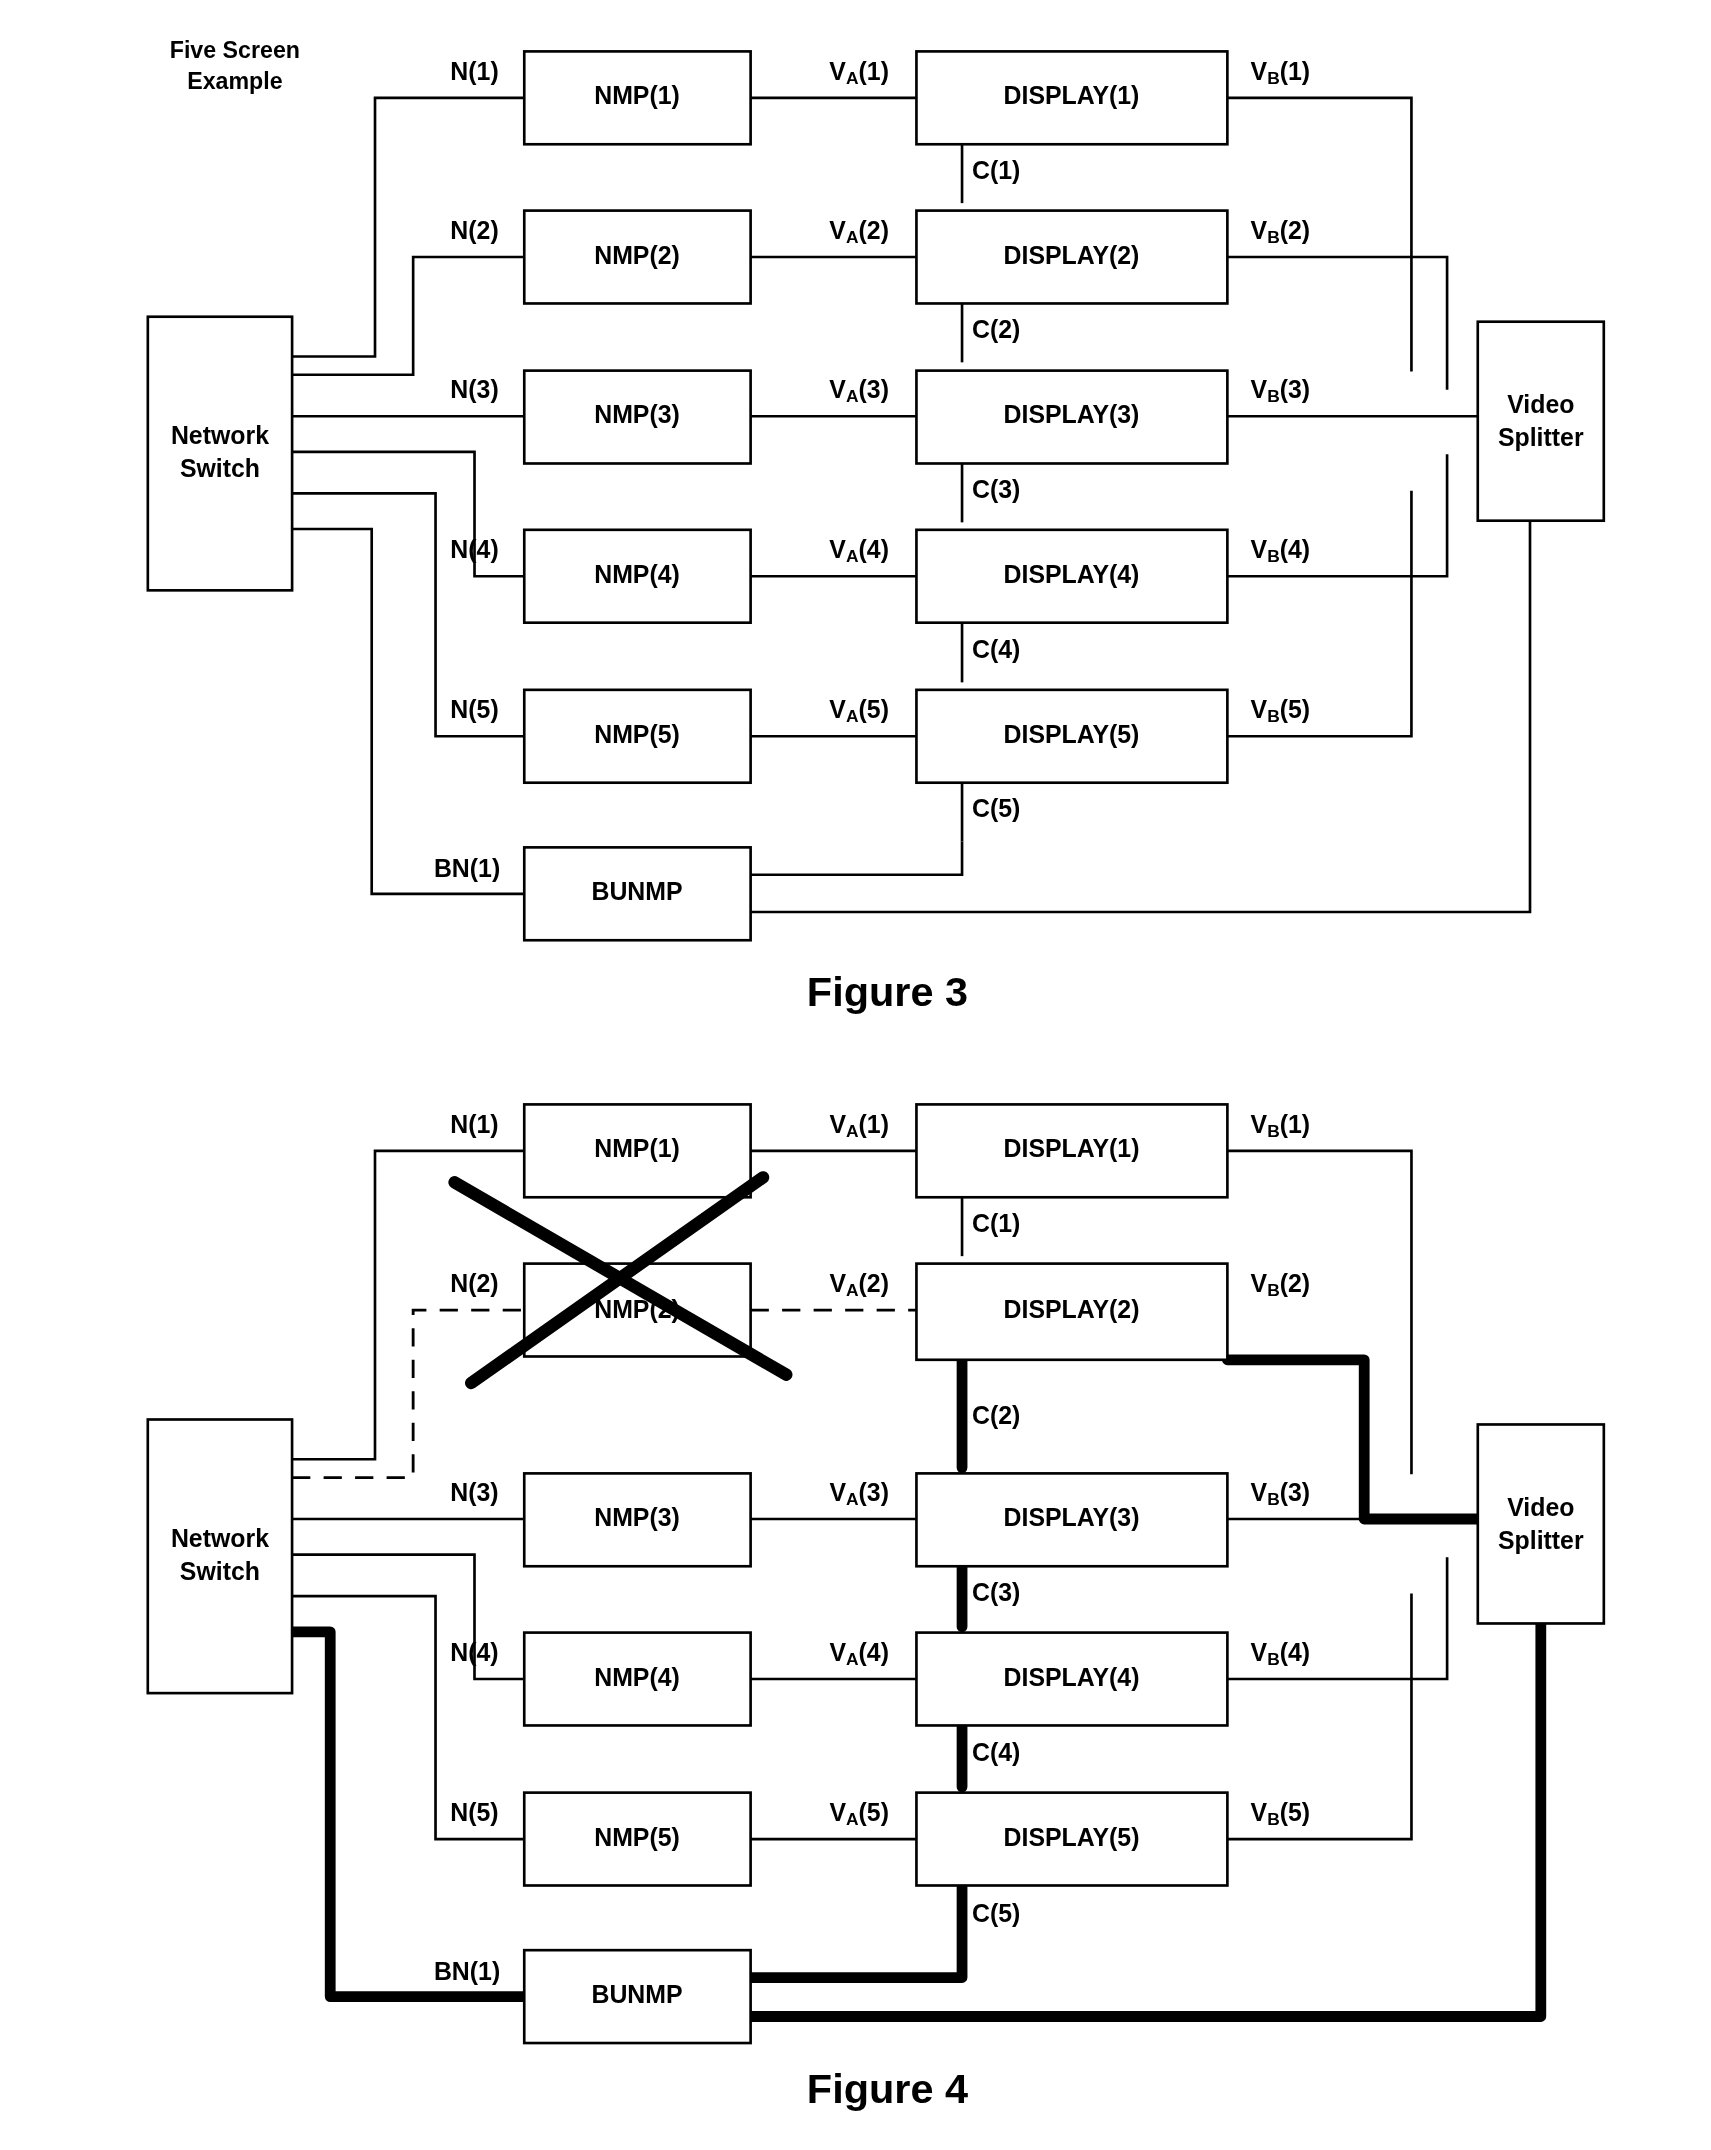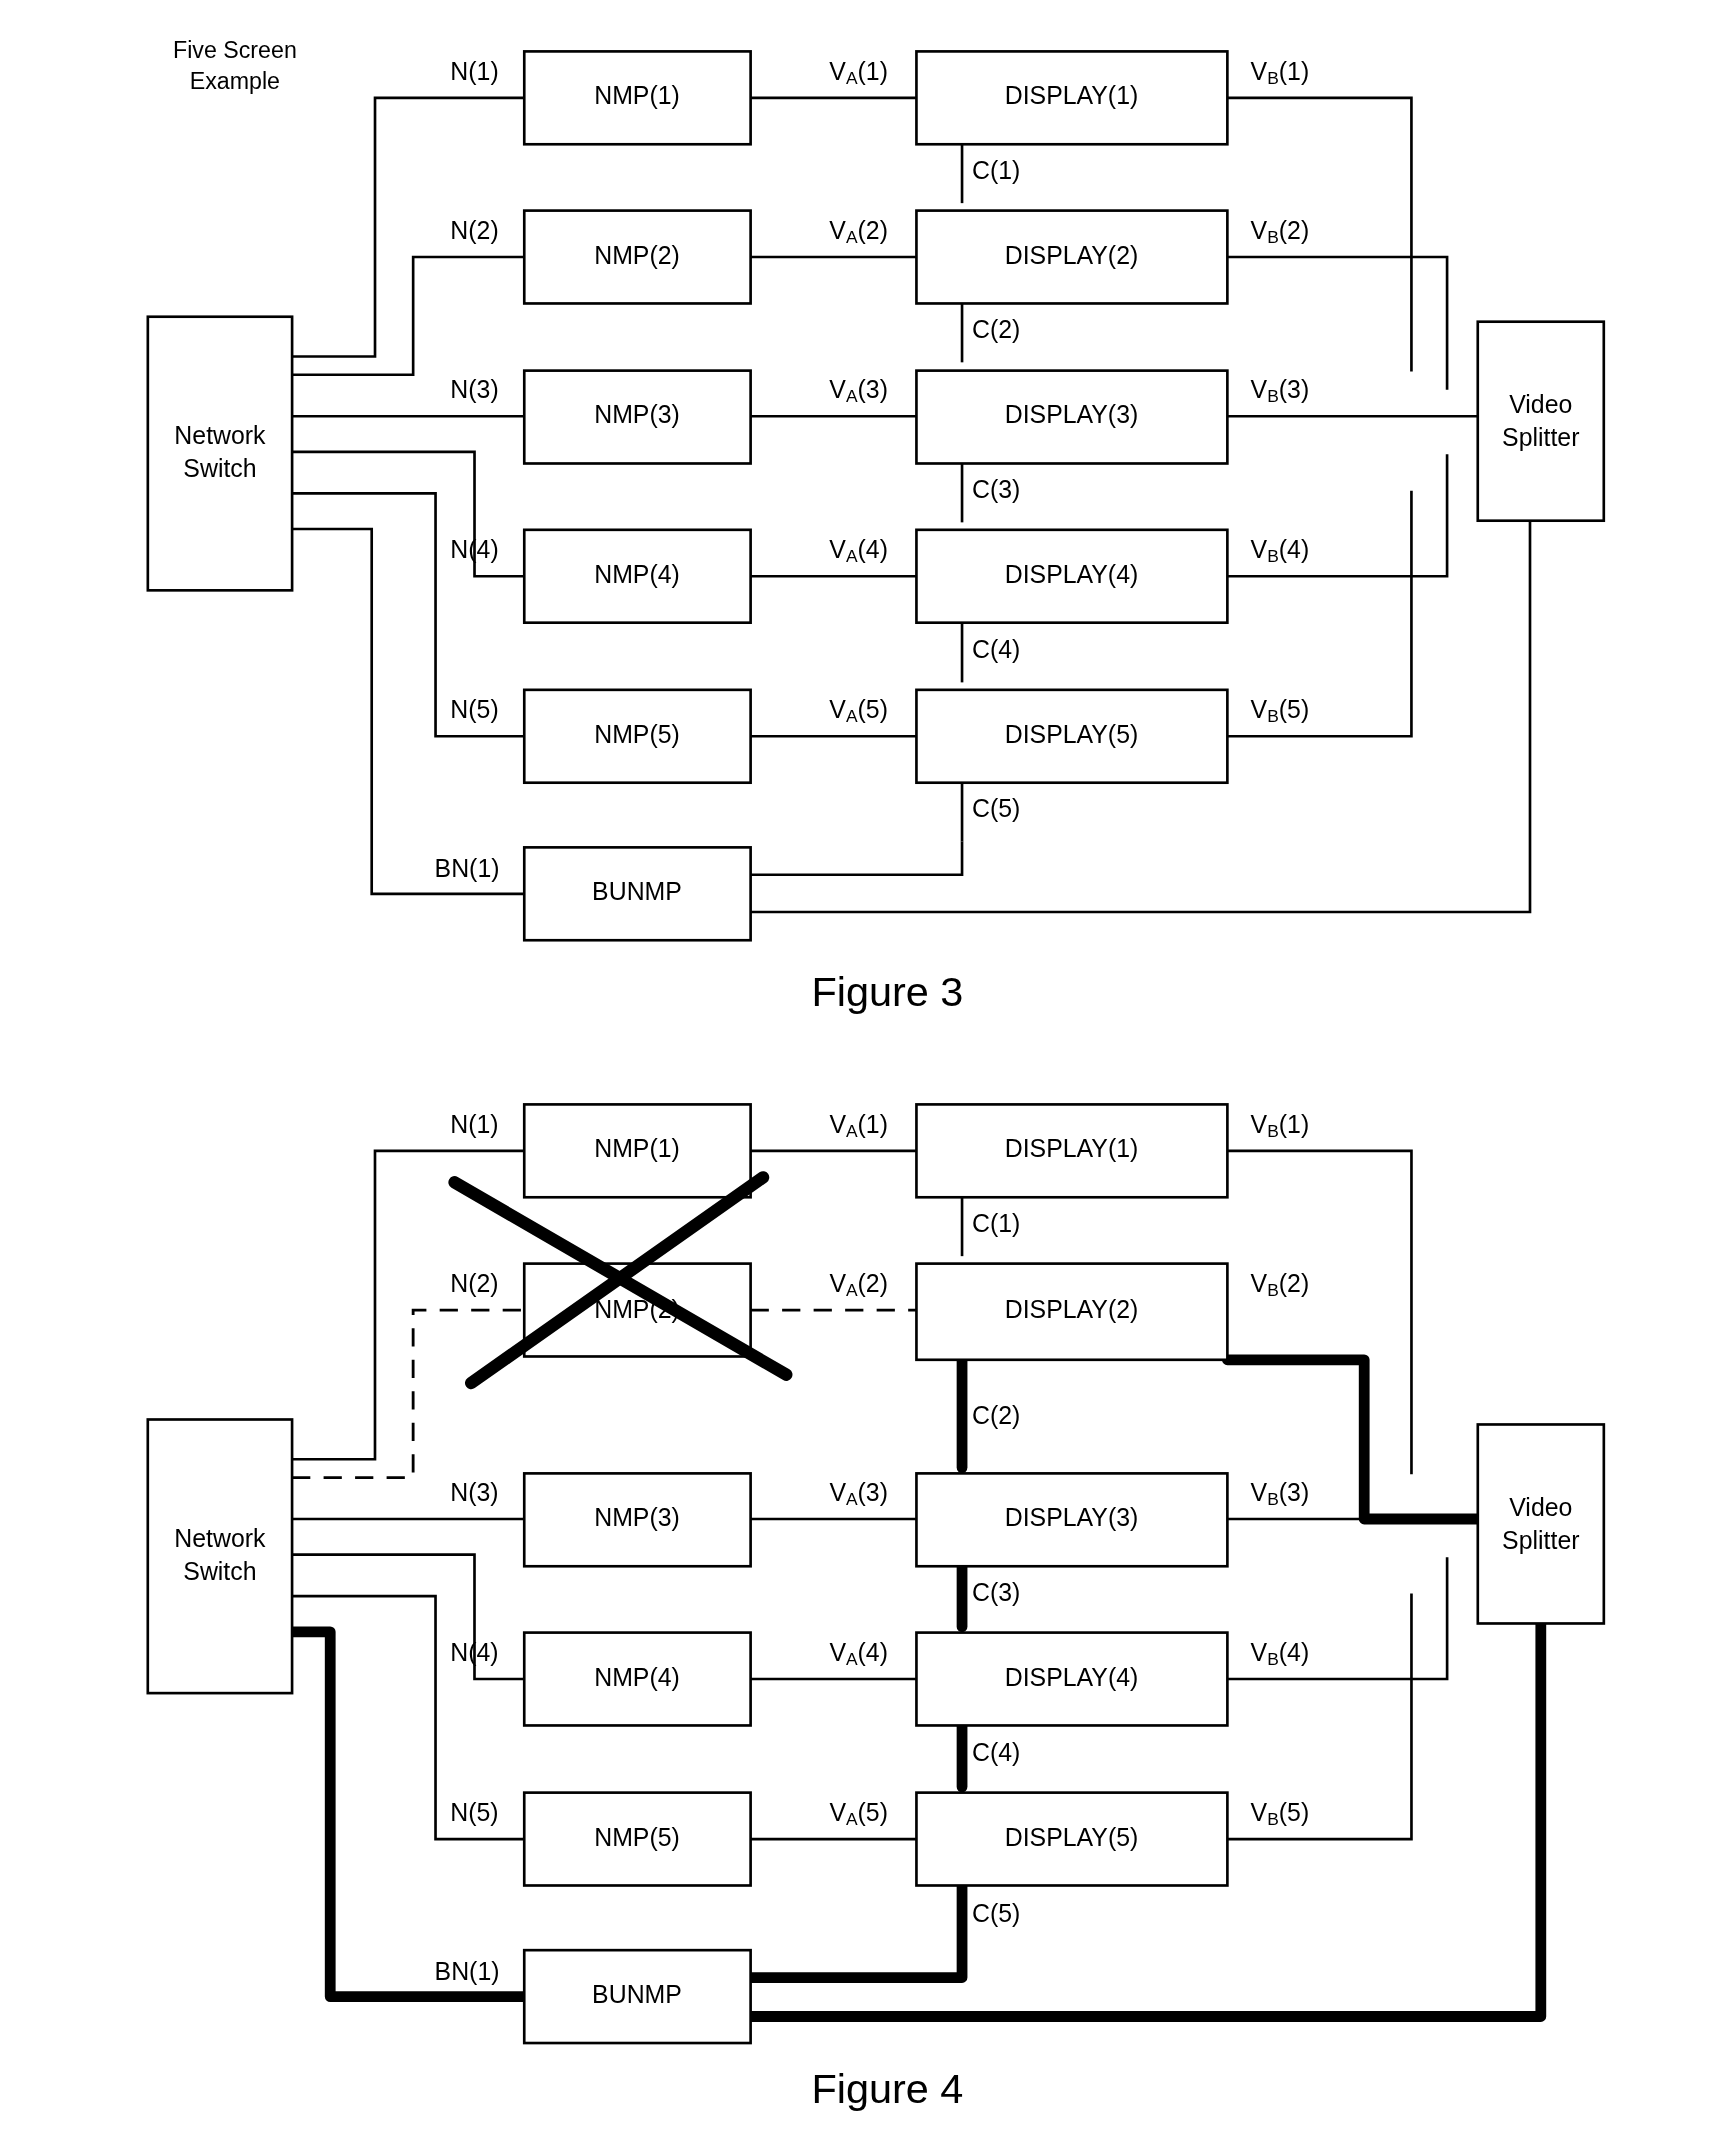"Five Screen" #root { font-weight: none -> bold }
